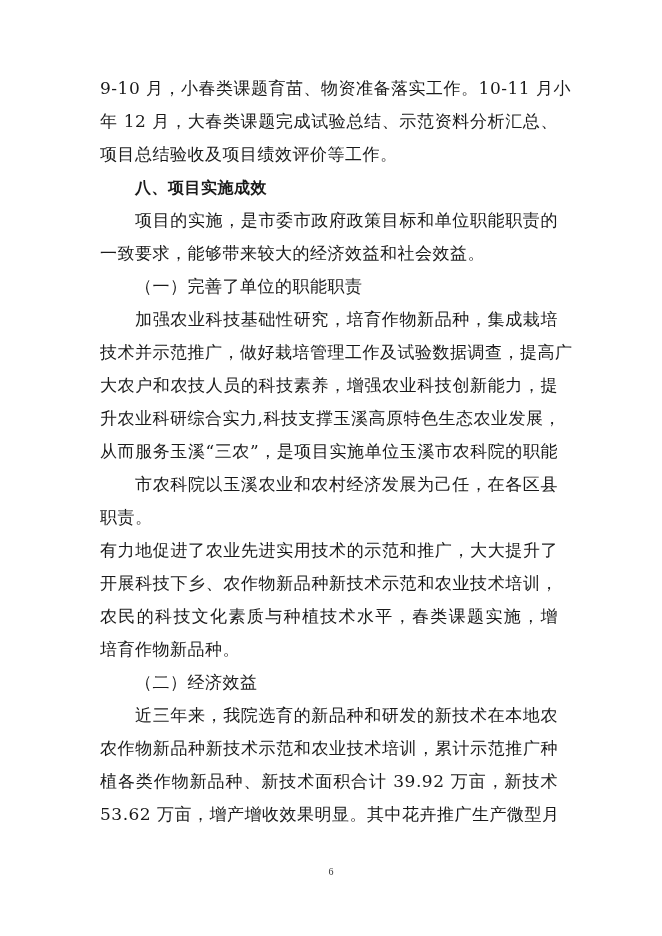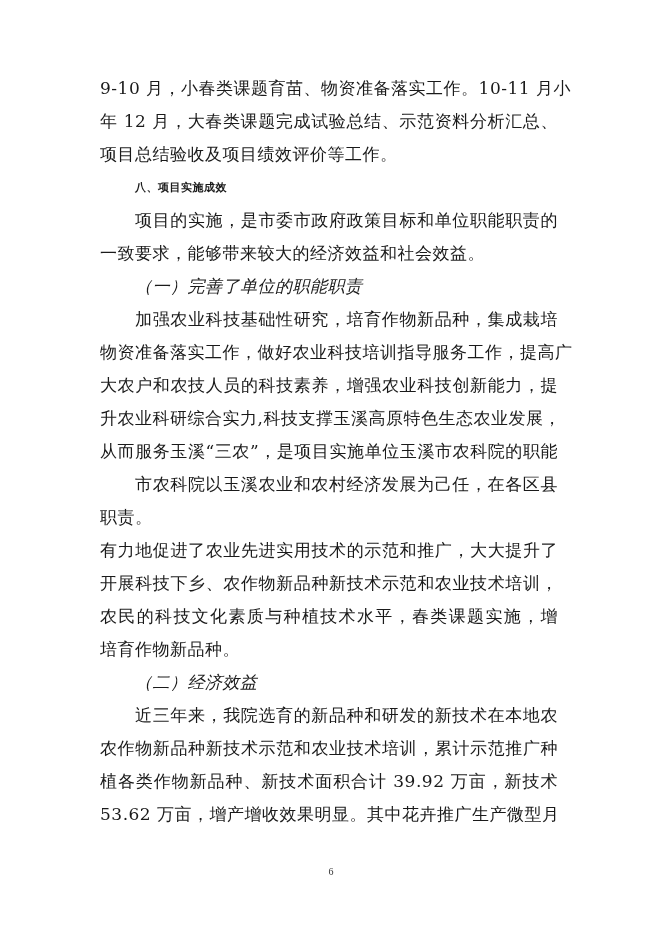"八、项目实施成效" .heading { font-size: 11px -> 16px }
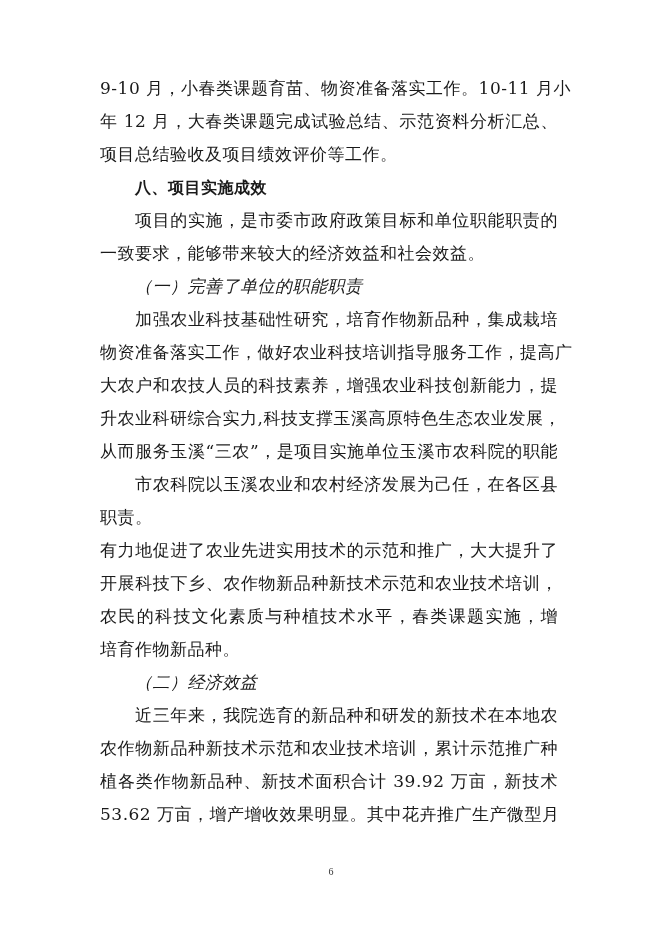"（一）完善了单位的职能职责" .subheading { font-style: italic -> none }
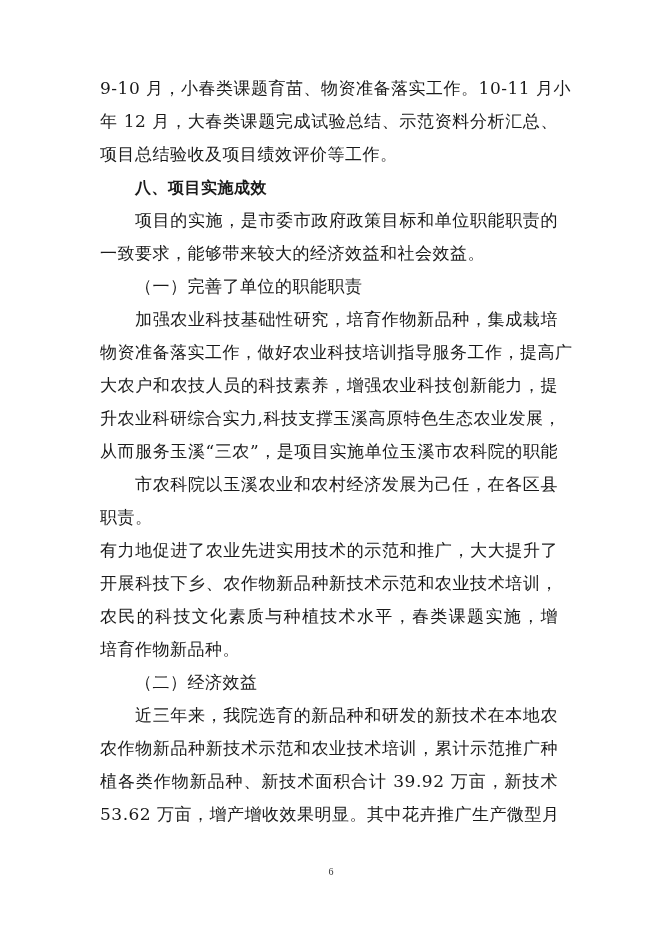"物资准备落实工作，做好农业科技培训指导服务工作，提高广" span.line { text: 物资准备落实工作，做好农业科技培训指导服务工作 -> 技术并示范推广，做好栽培管理工作及试验数据调查 }
